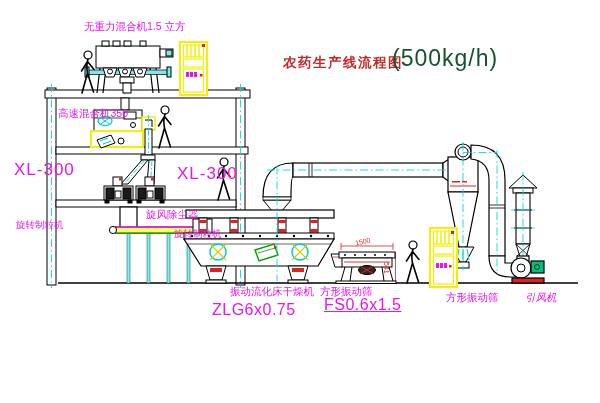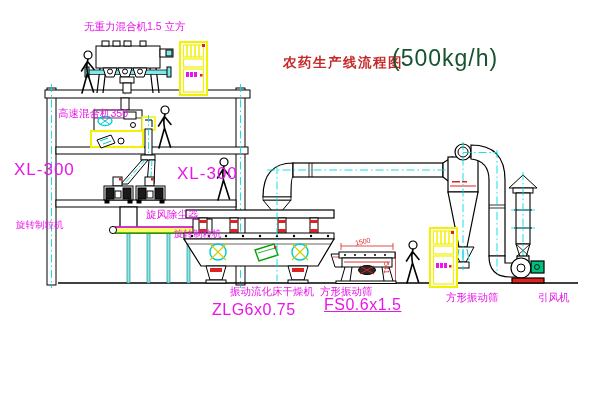"引风机" div.lbl { font-style: none -> italic; left: 538px -> 525px }
